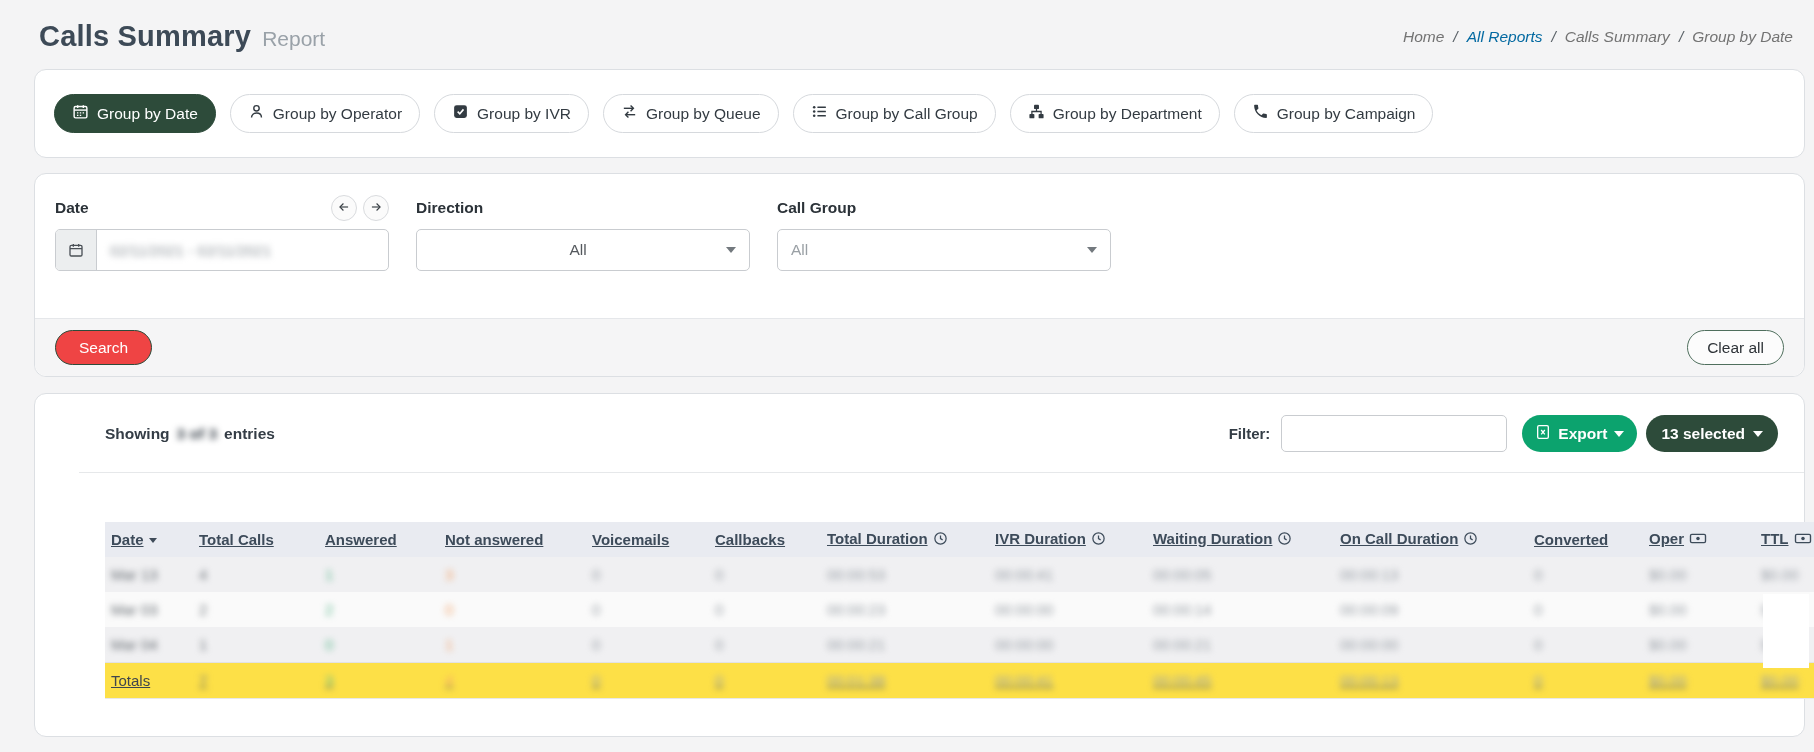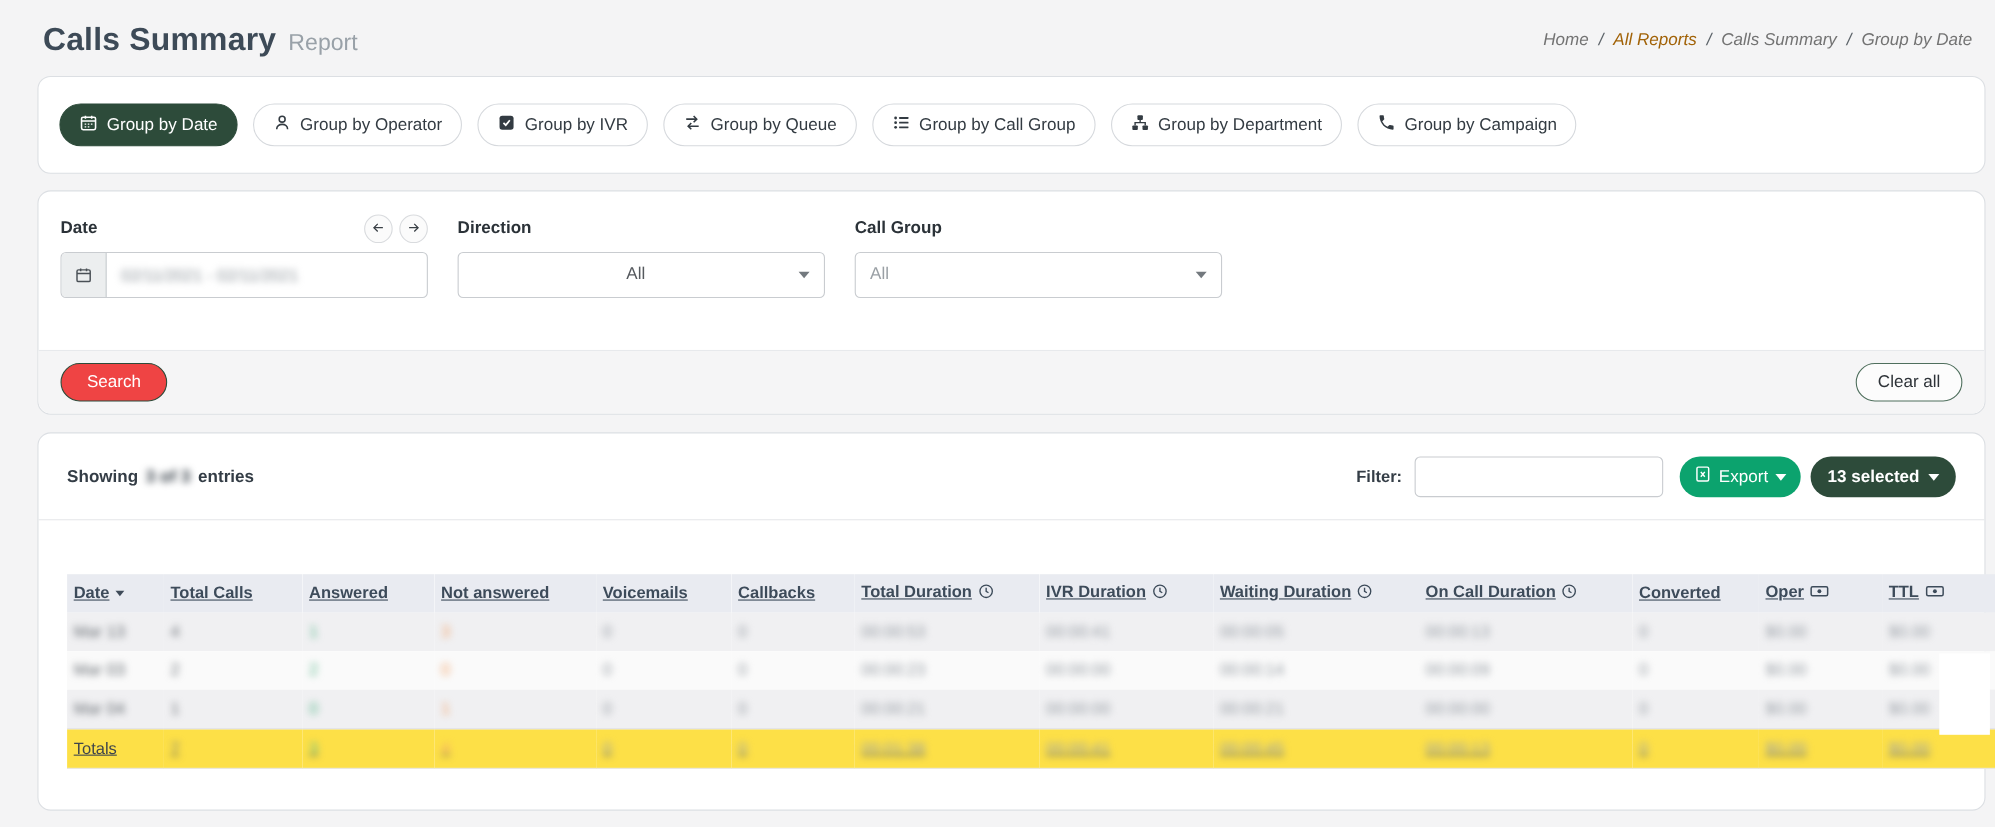"All Reports" .breadcrumb .crumb-plain { color: #a16207 -> #0369a1 }
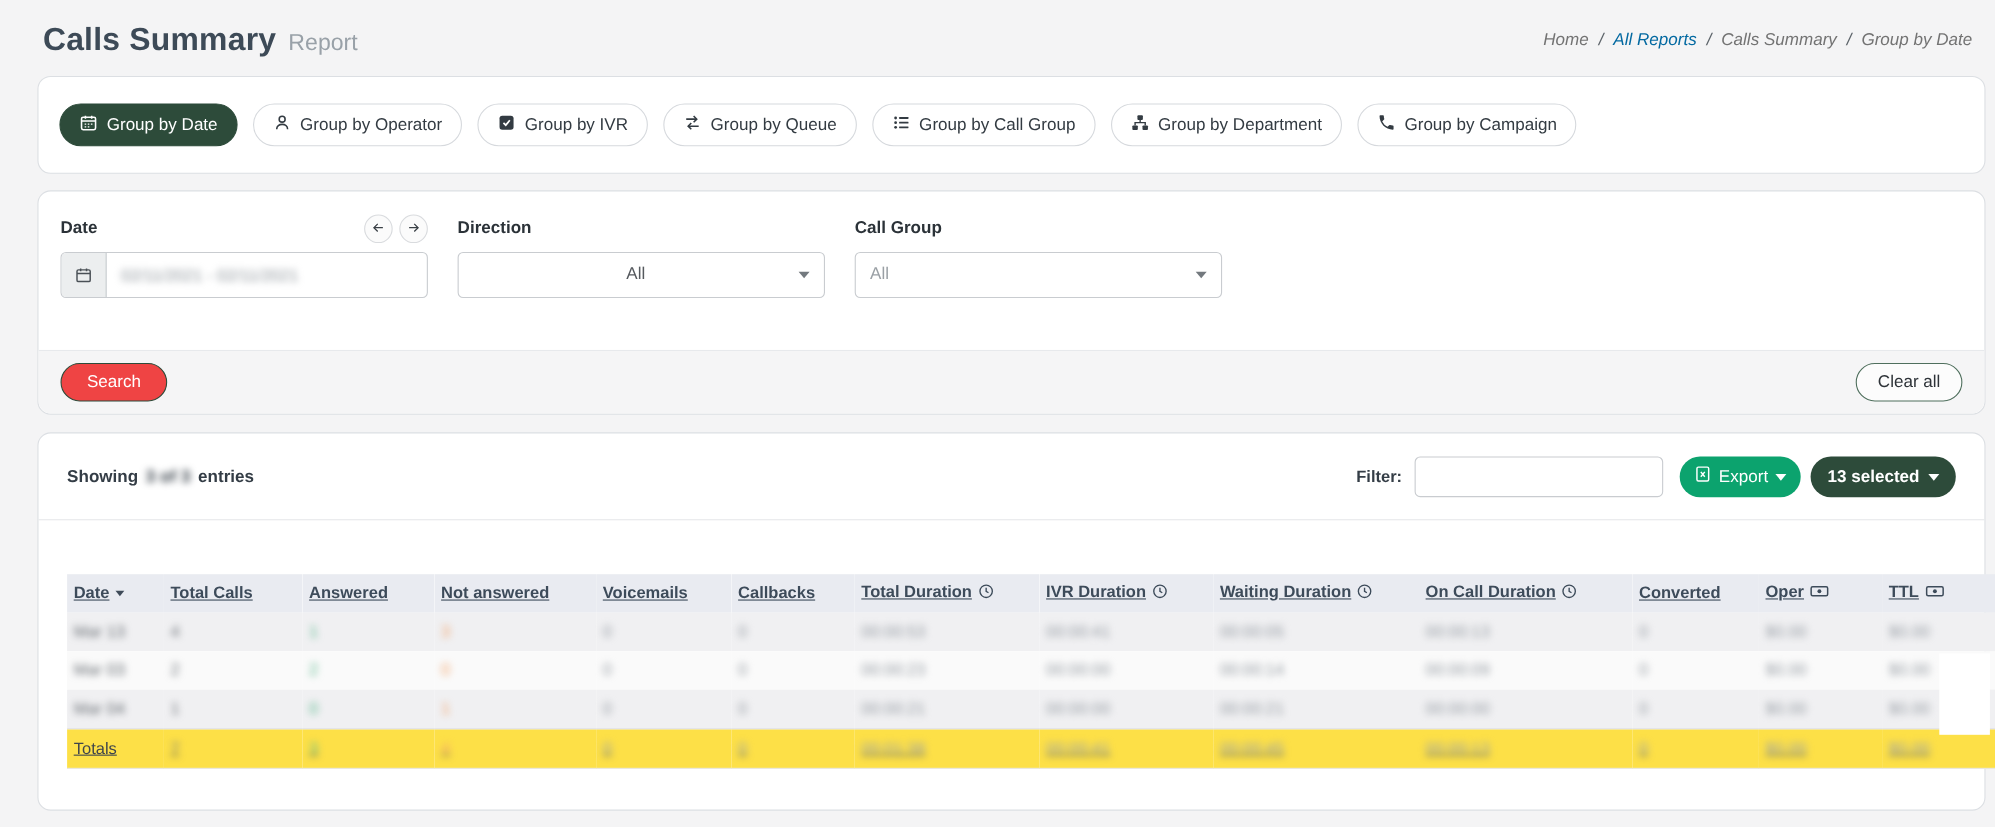"Showing" .panel-table { padding-left: none -> 44px }
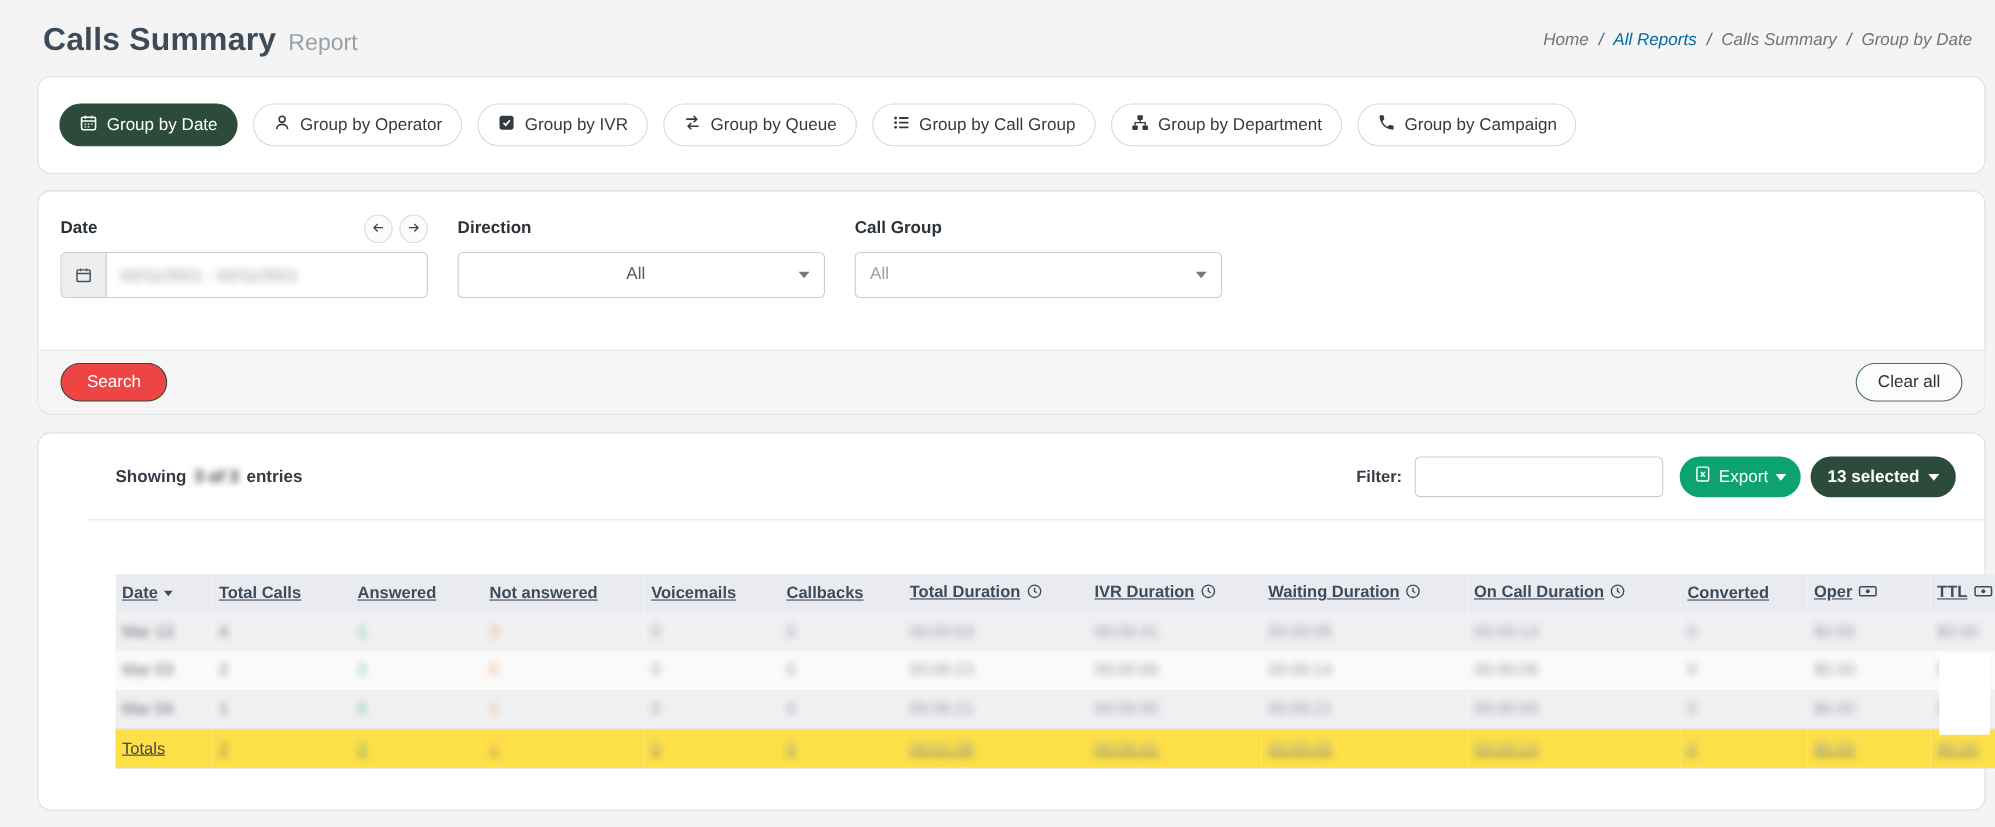"Export" .btn-export { font-weight: 400 -> 700 }
